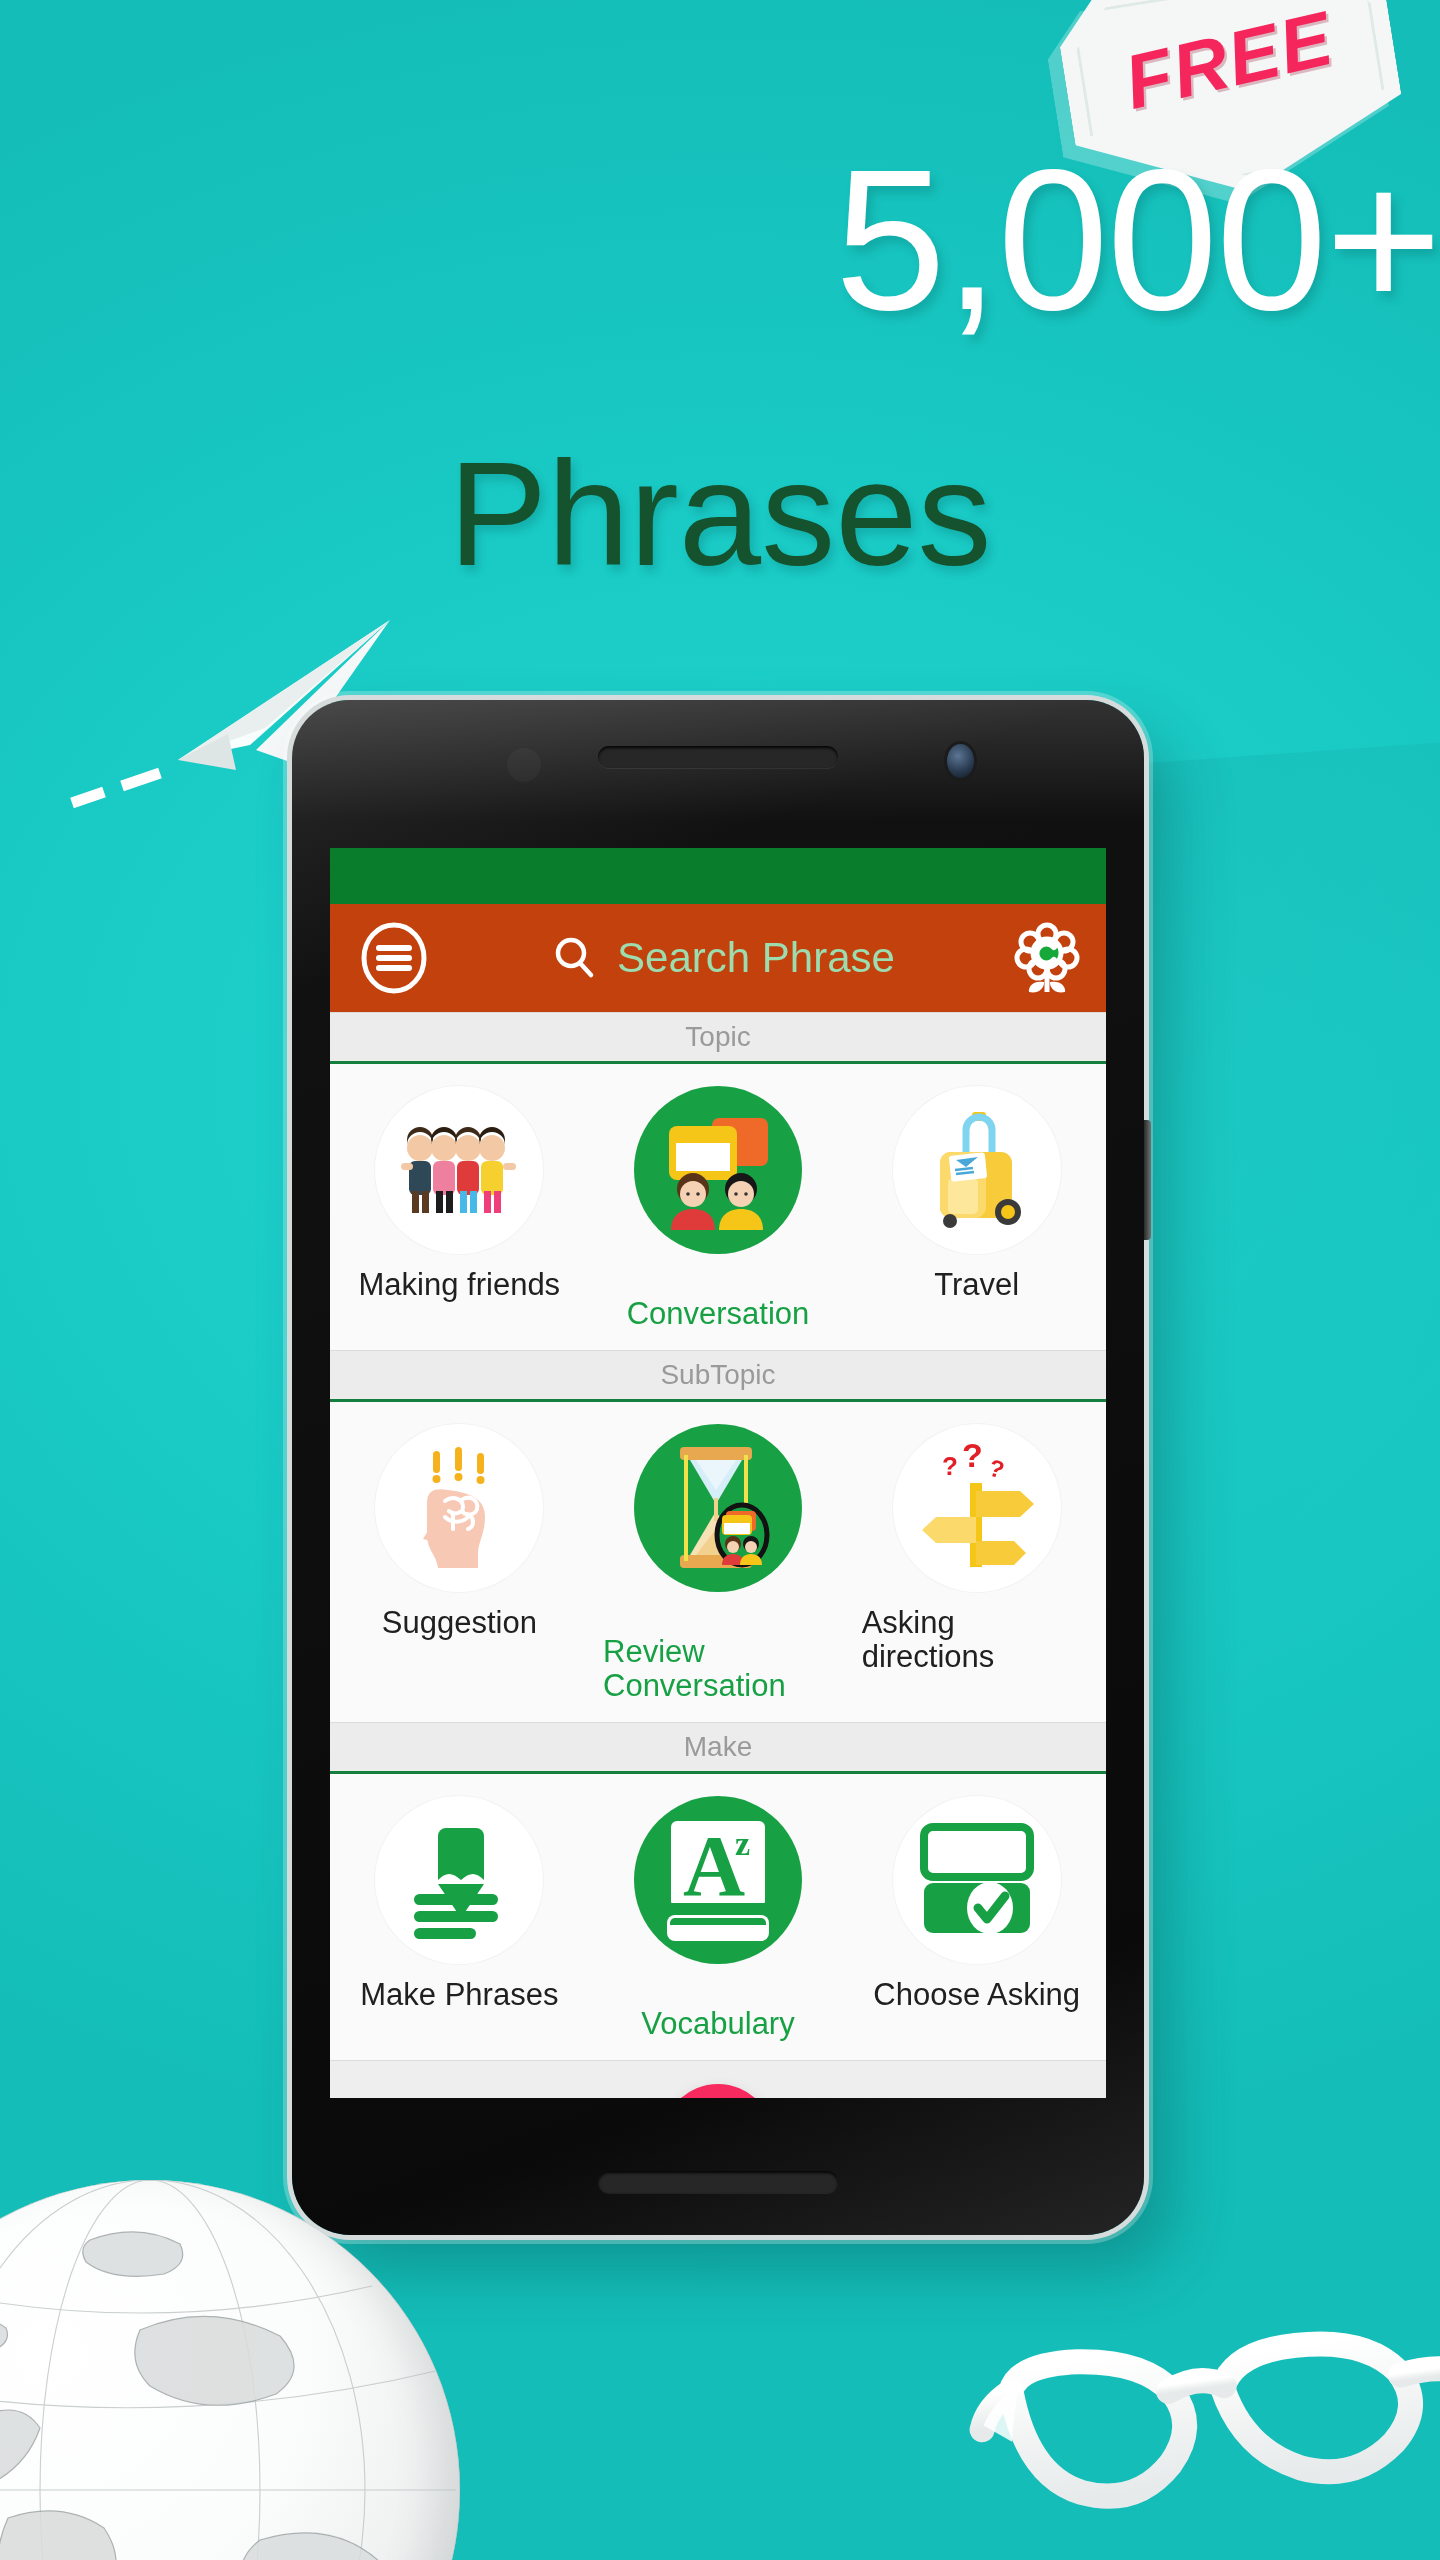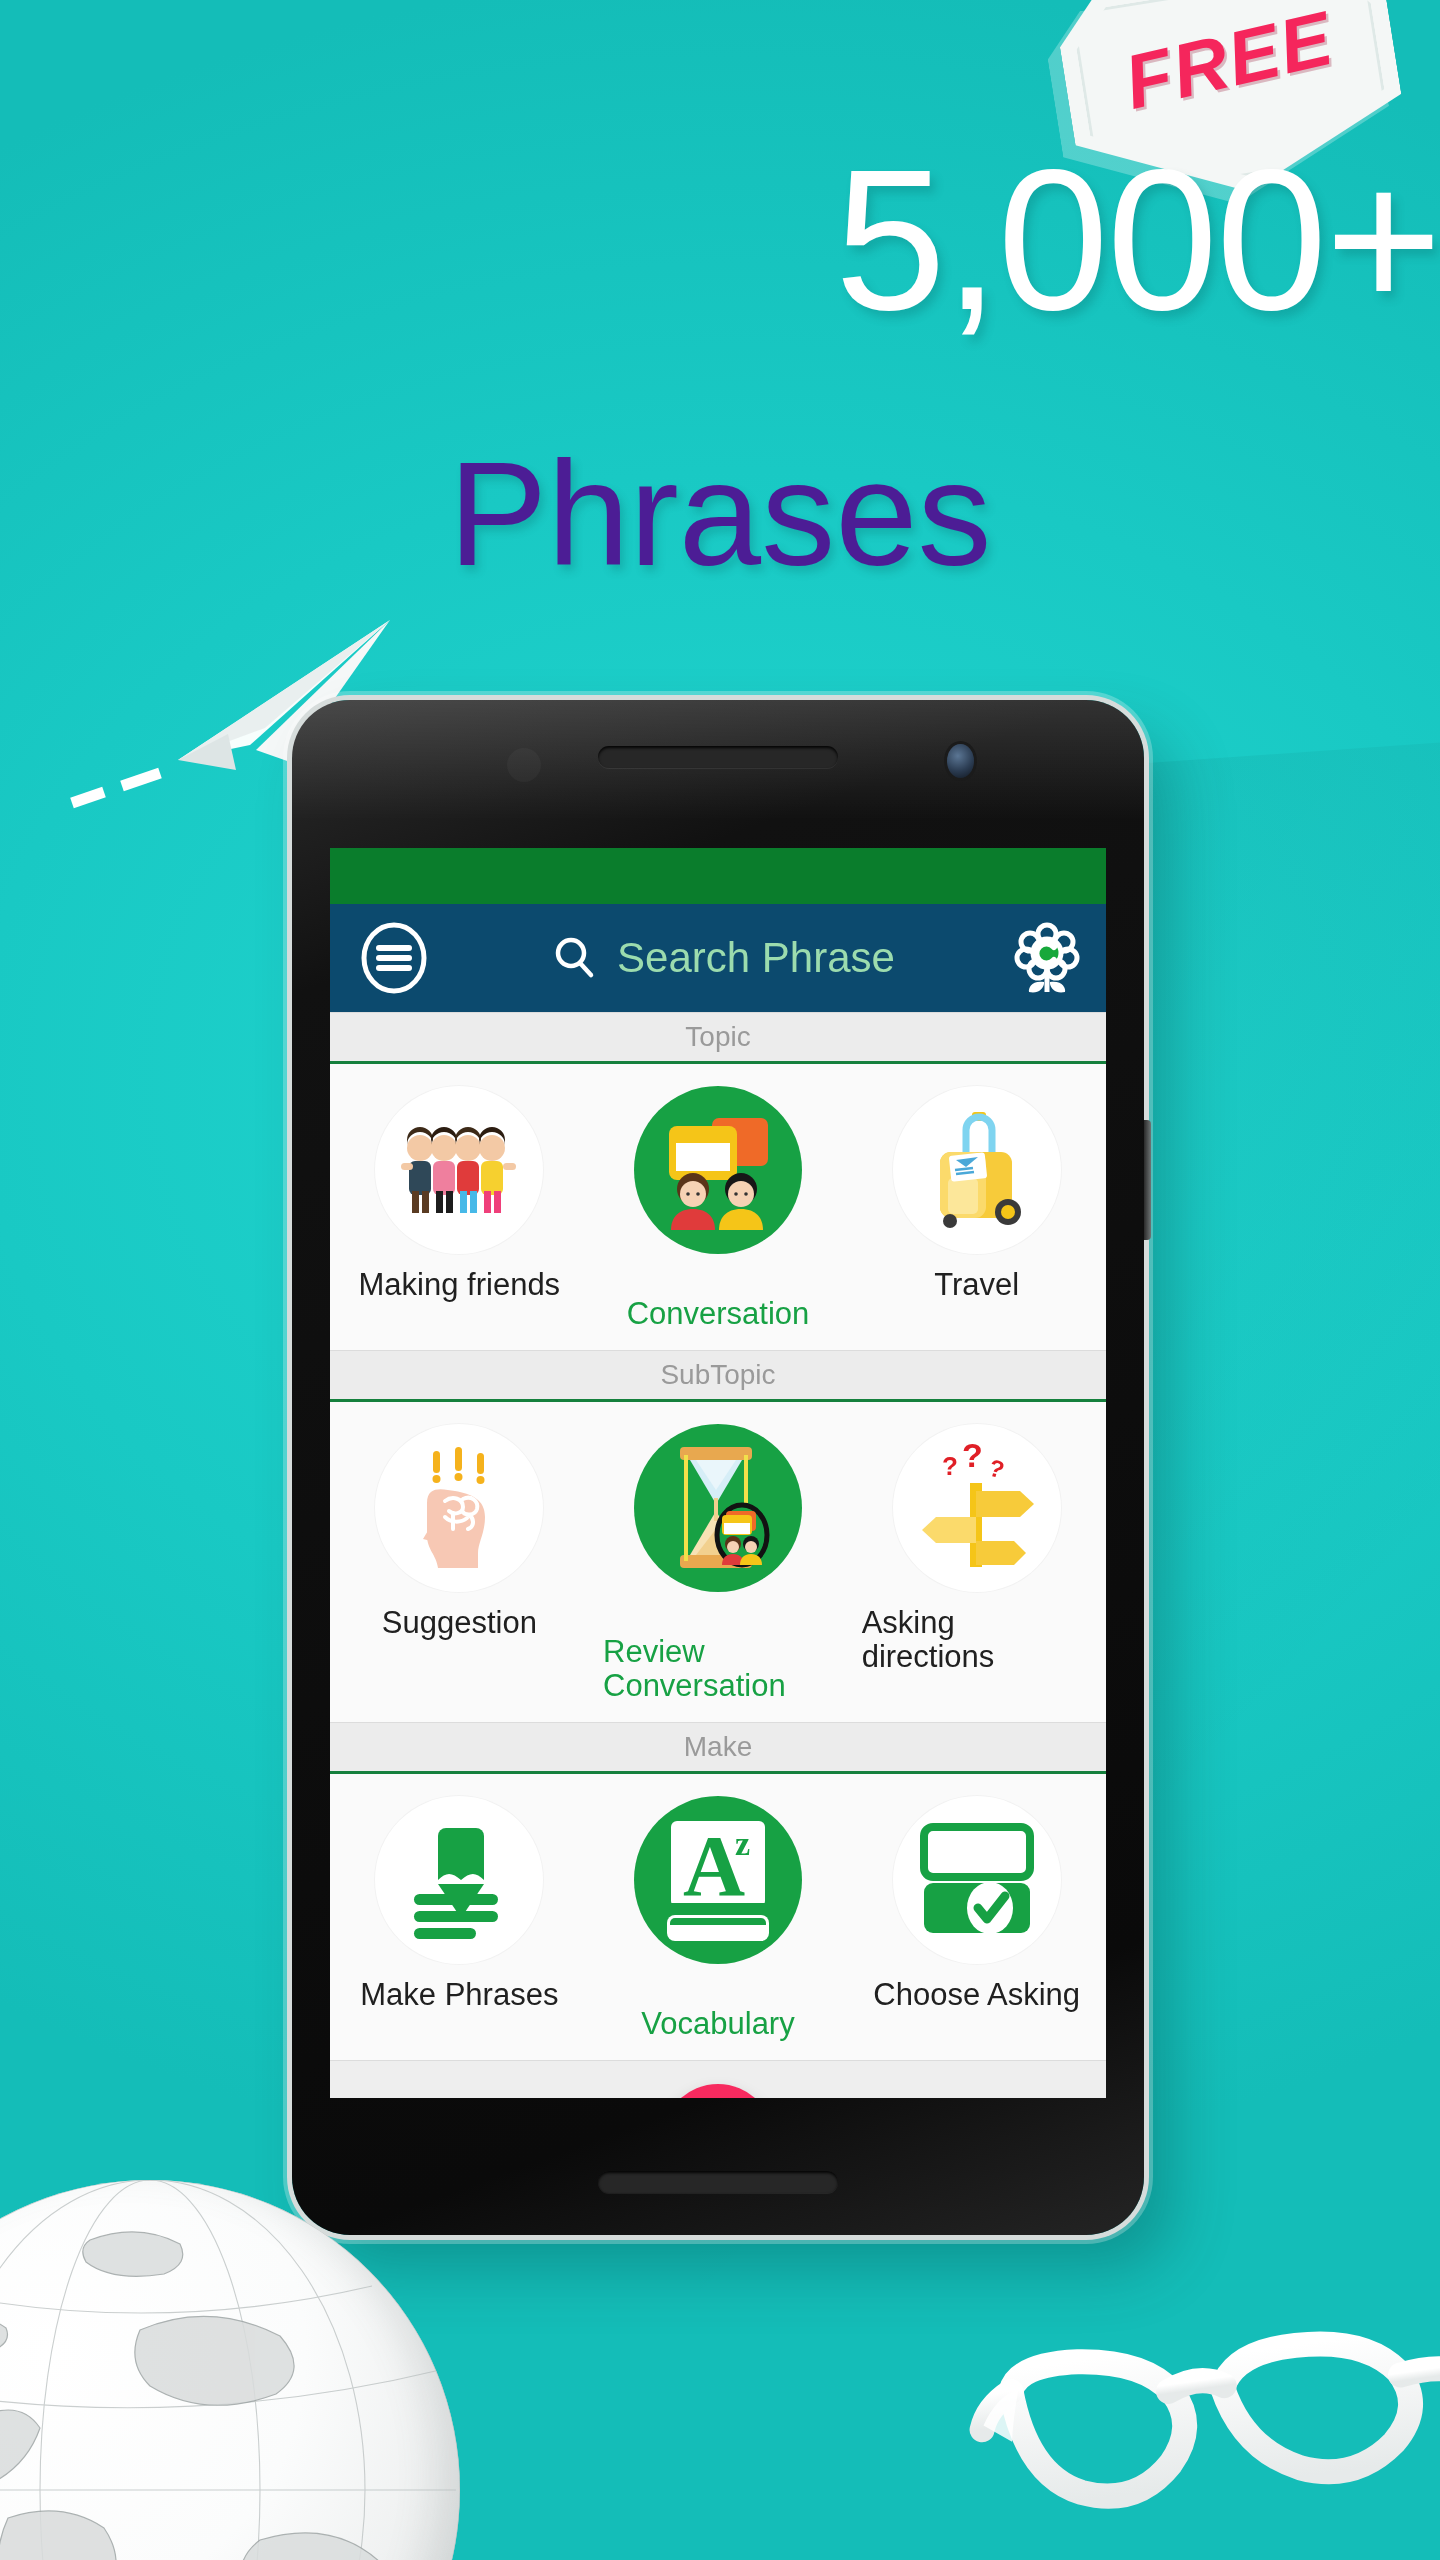"Phrases" .subhead { color: #4c1d95 -> #14532d }
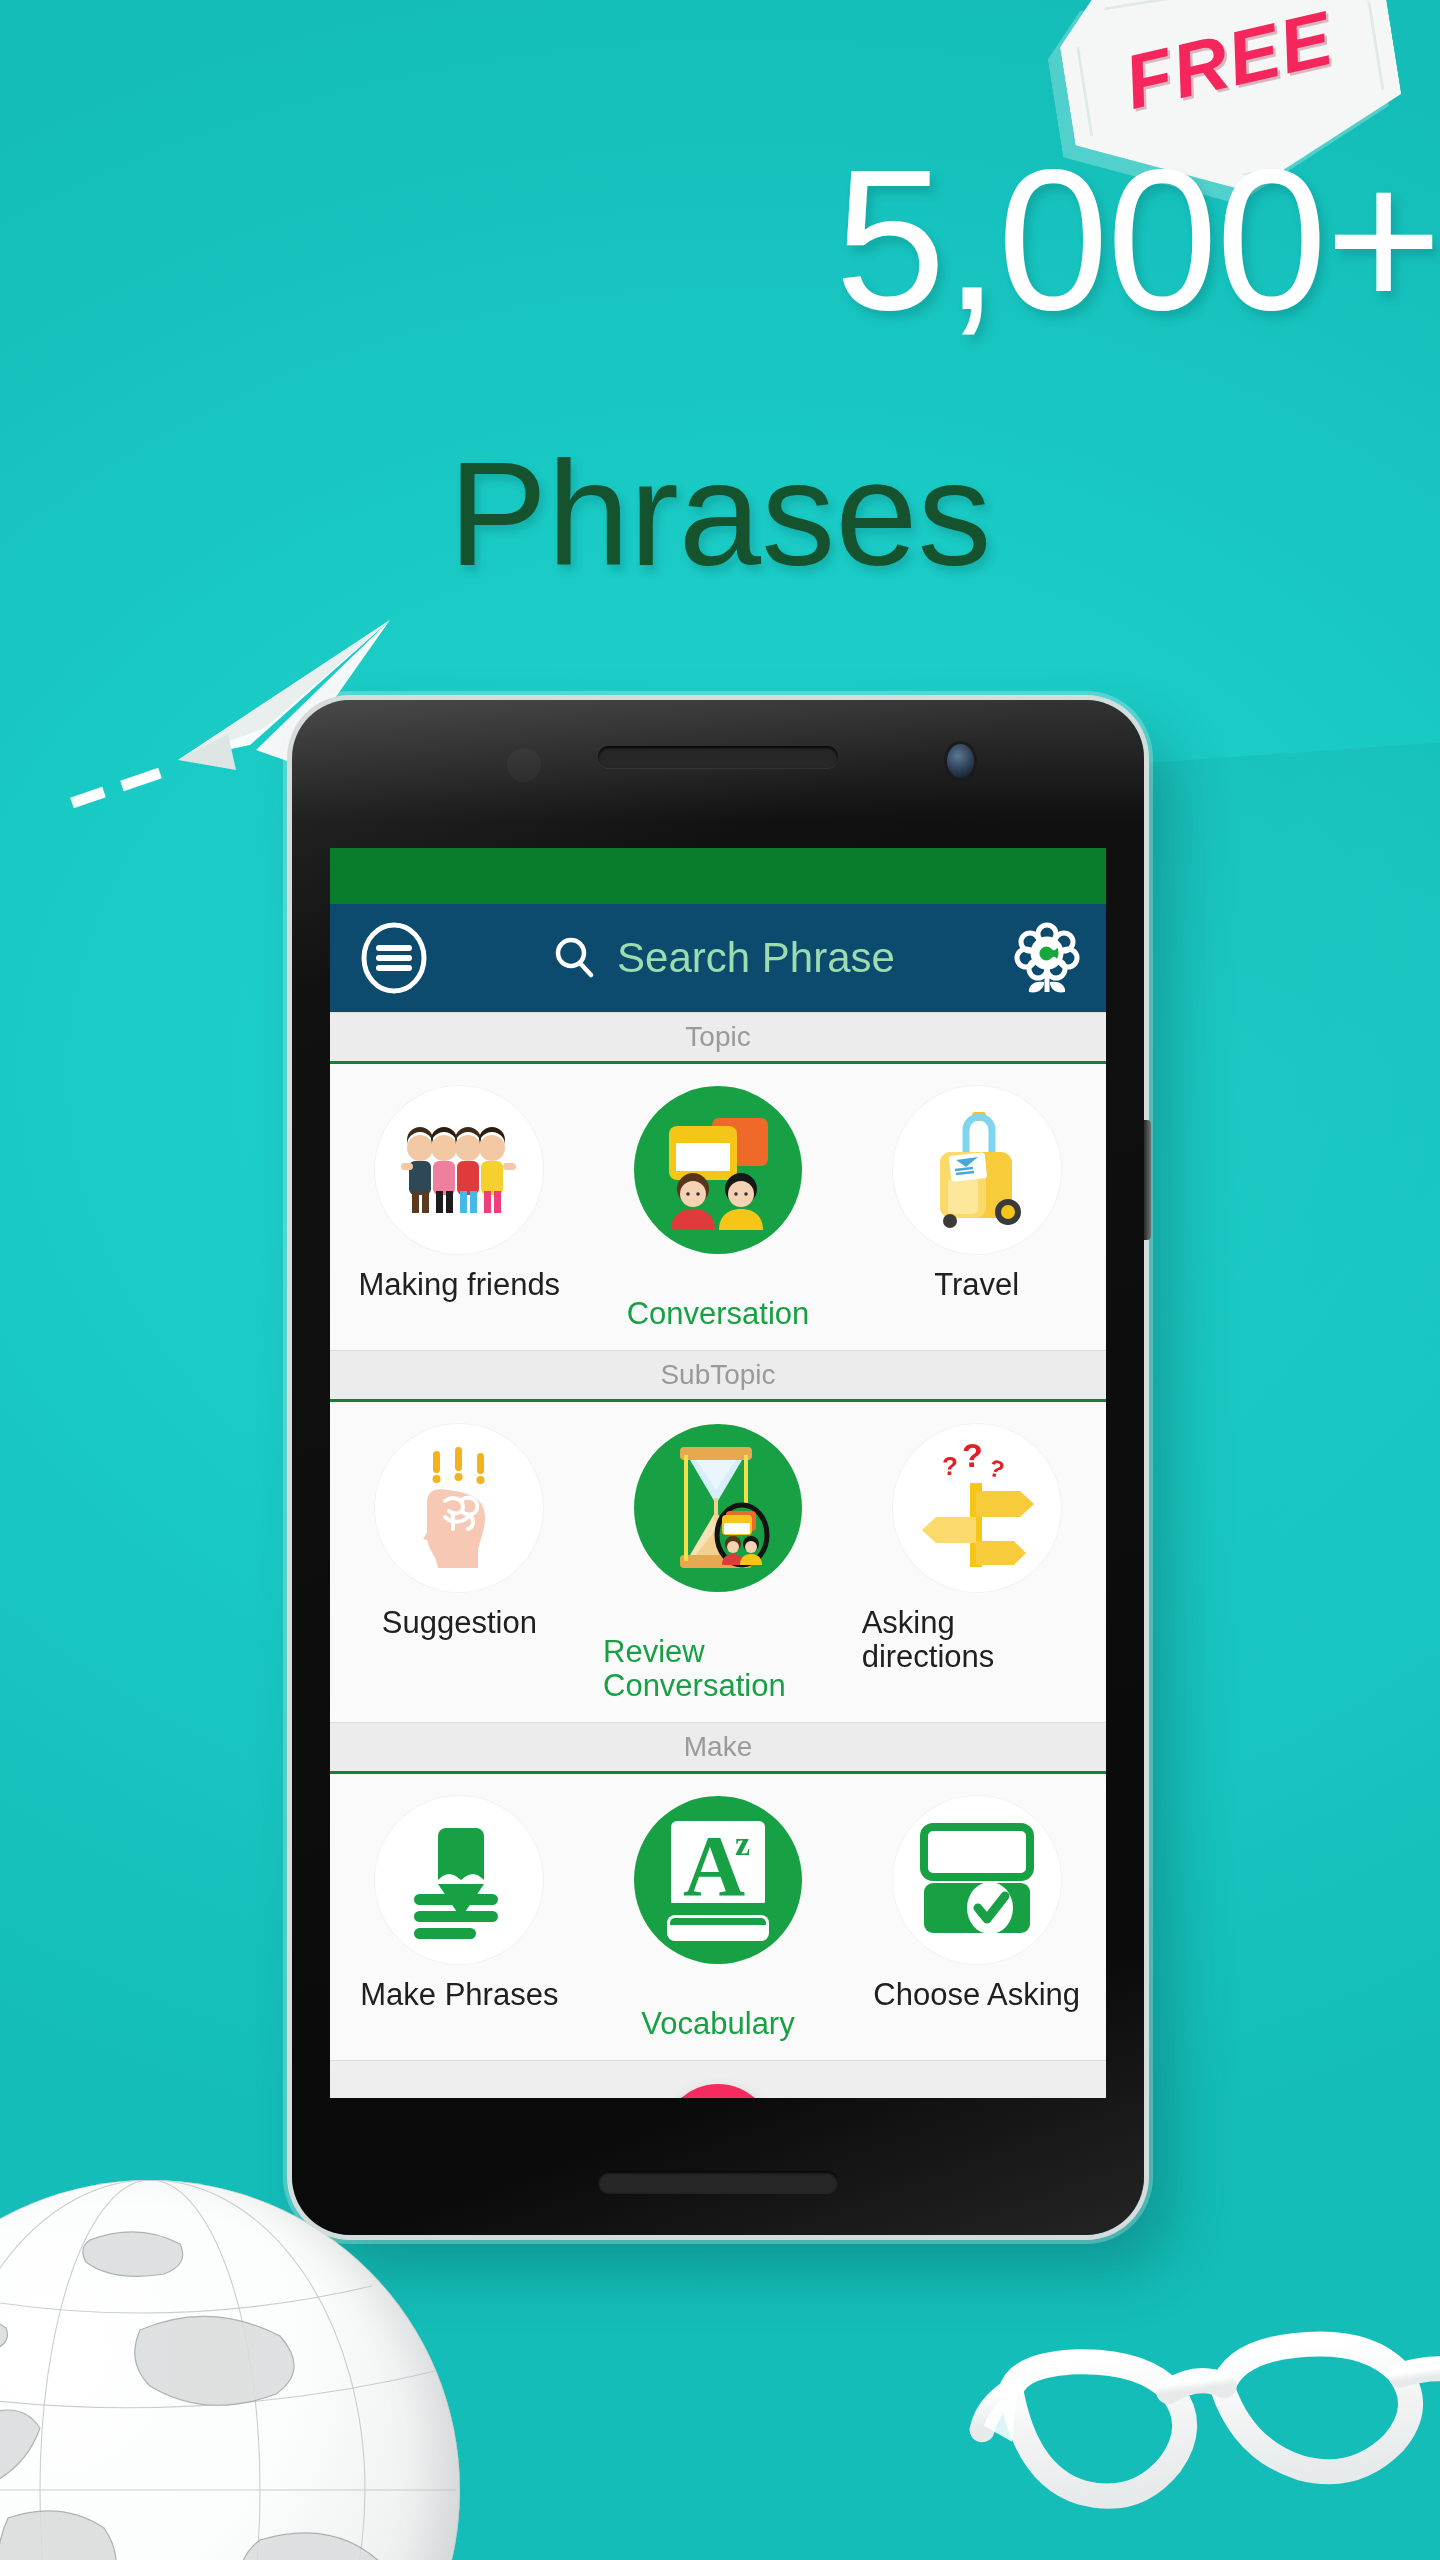"Search Phrase" .actionbar { background: #0c4a6e -> #c2410c }
